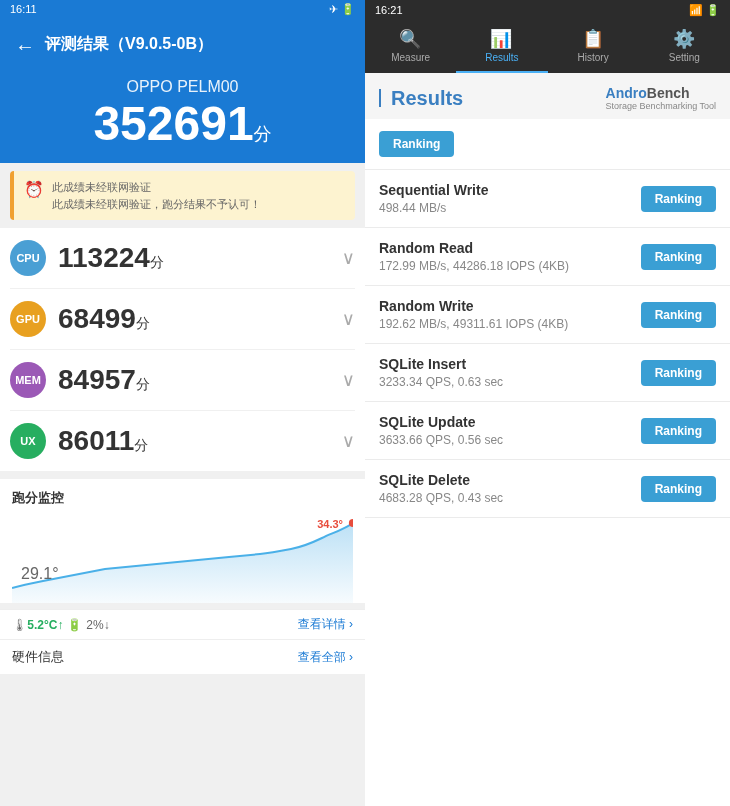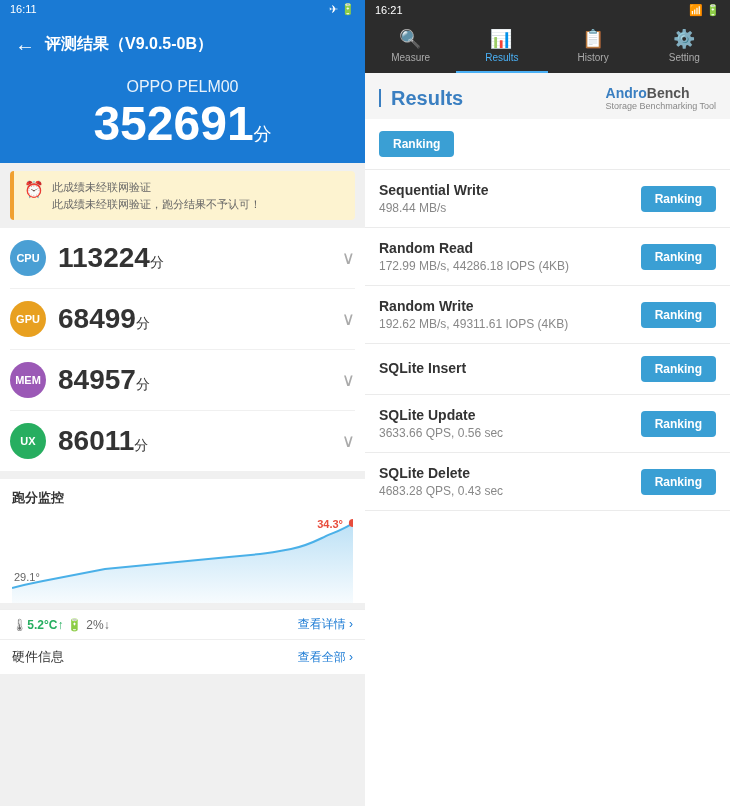"3233.34 QPS, 0.63 sec" div.benchmark-value { html: none -> <div>3233.34 QPS, 0.63 sec</div> }
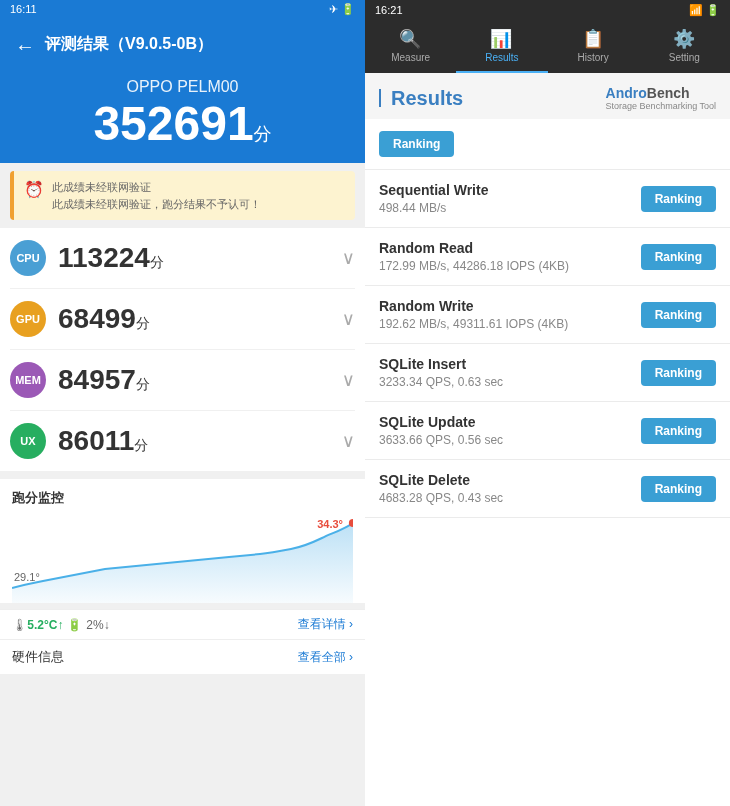"29.1°" .temp-label-start { font-size: 11px -> 16px; left: 2px -> 9px }
